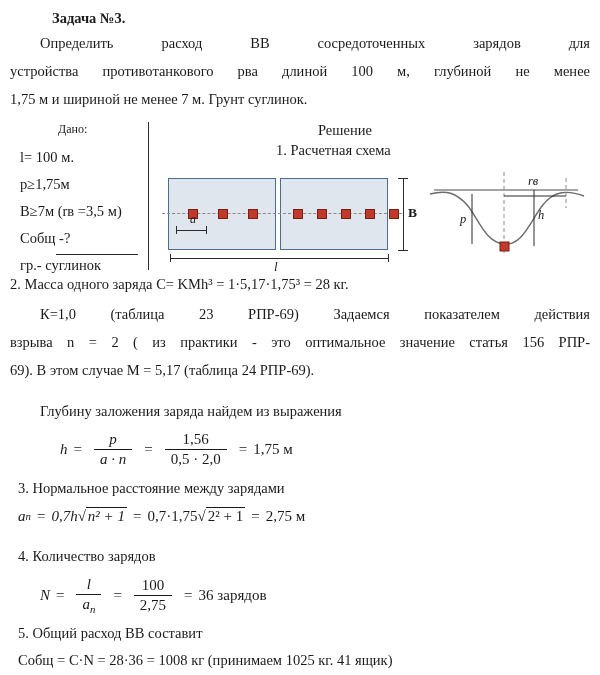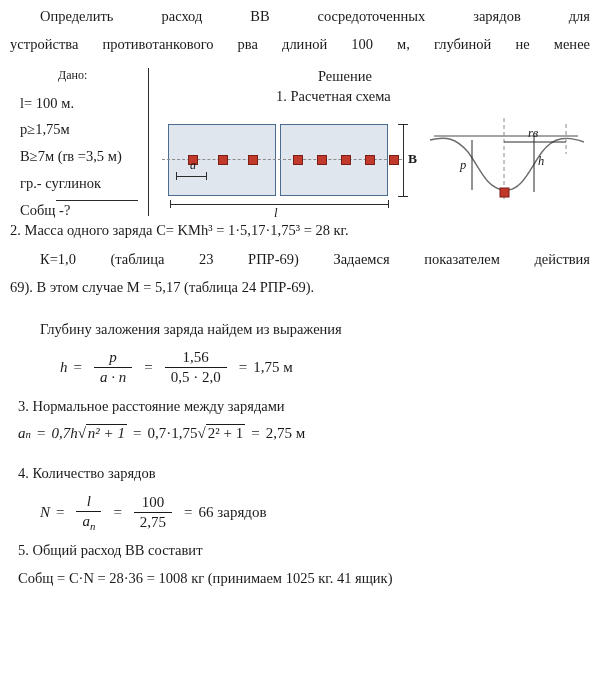"Задача №3." div.title { html: none -> <div>Задача №3.</div> }
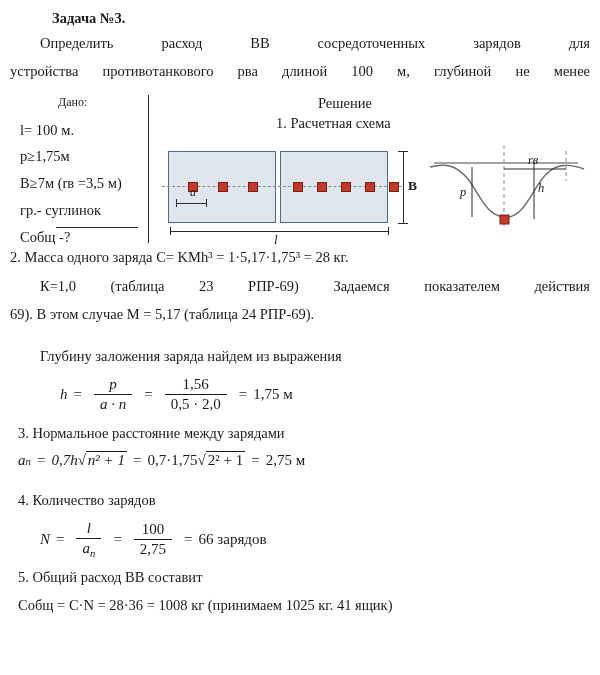"1,75 м и шириной не" div.para { html: none -> <div>1,75 м и шириной не менее 7 м. Грунт суглинок.</div> }
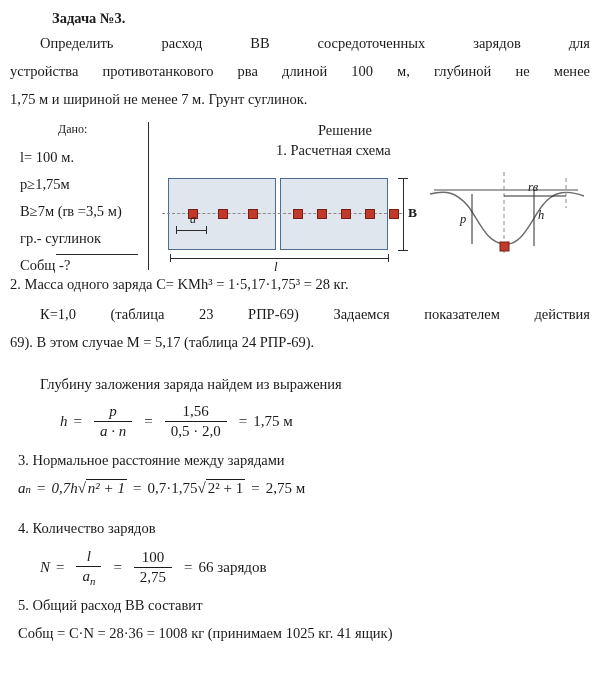"rв" div.cross-lab { top: 20px -> 14px }
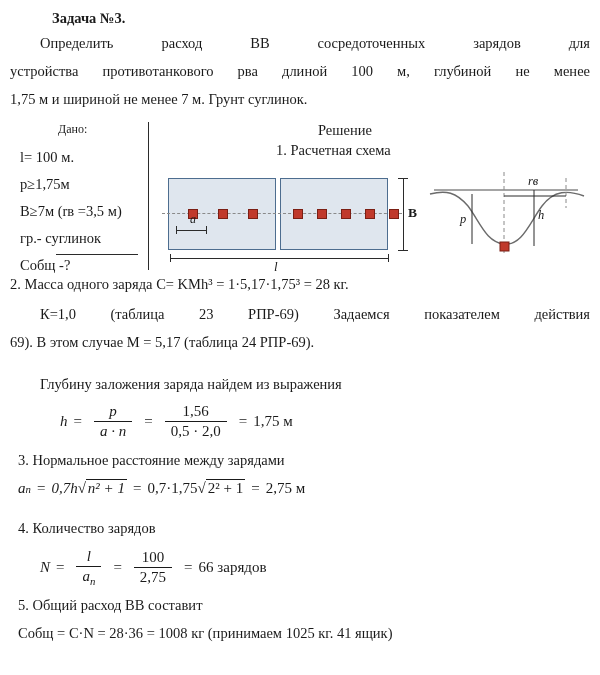"гр.- суглинок" div { order: before "Собщ -?" -> after "Собщ -?" }
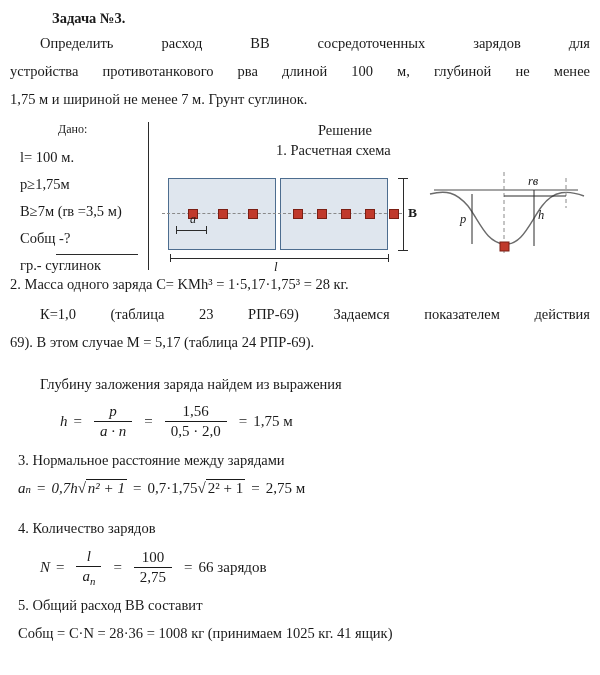"взрыва n = 2 (" div.para { html: none -> <div>взрыва n = 2 ( из практики - это оптимальное значение статья 156 РПР-</div> }
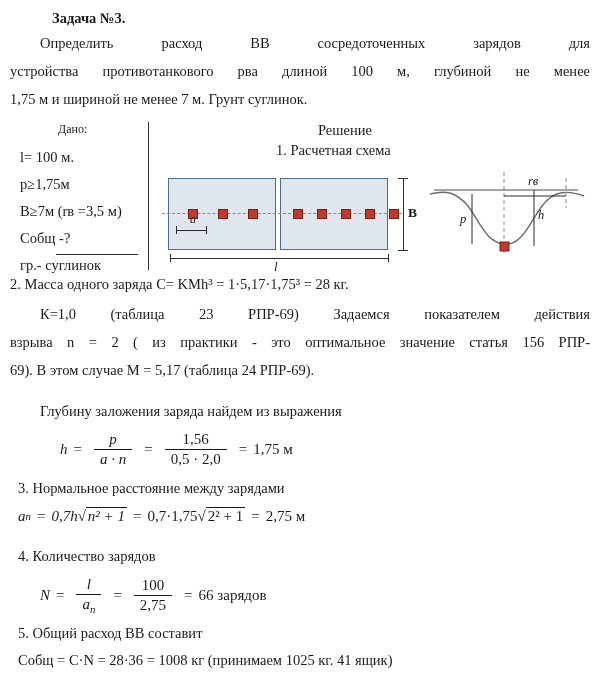"66 зарядов" span { text: 66 -> 36 }
